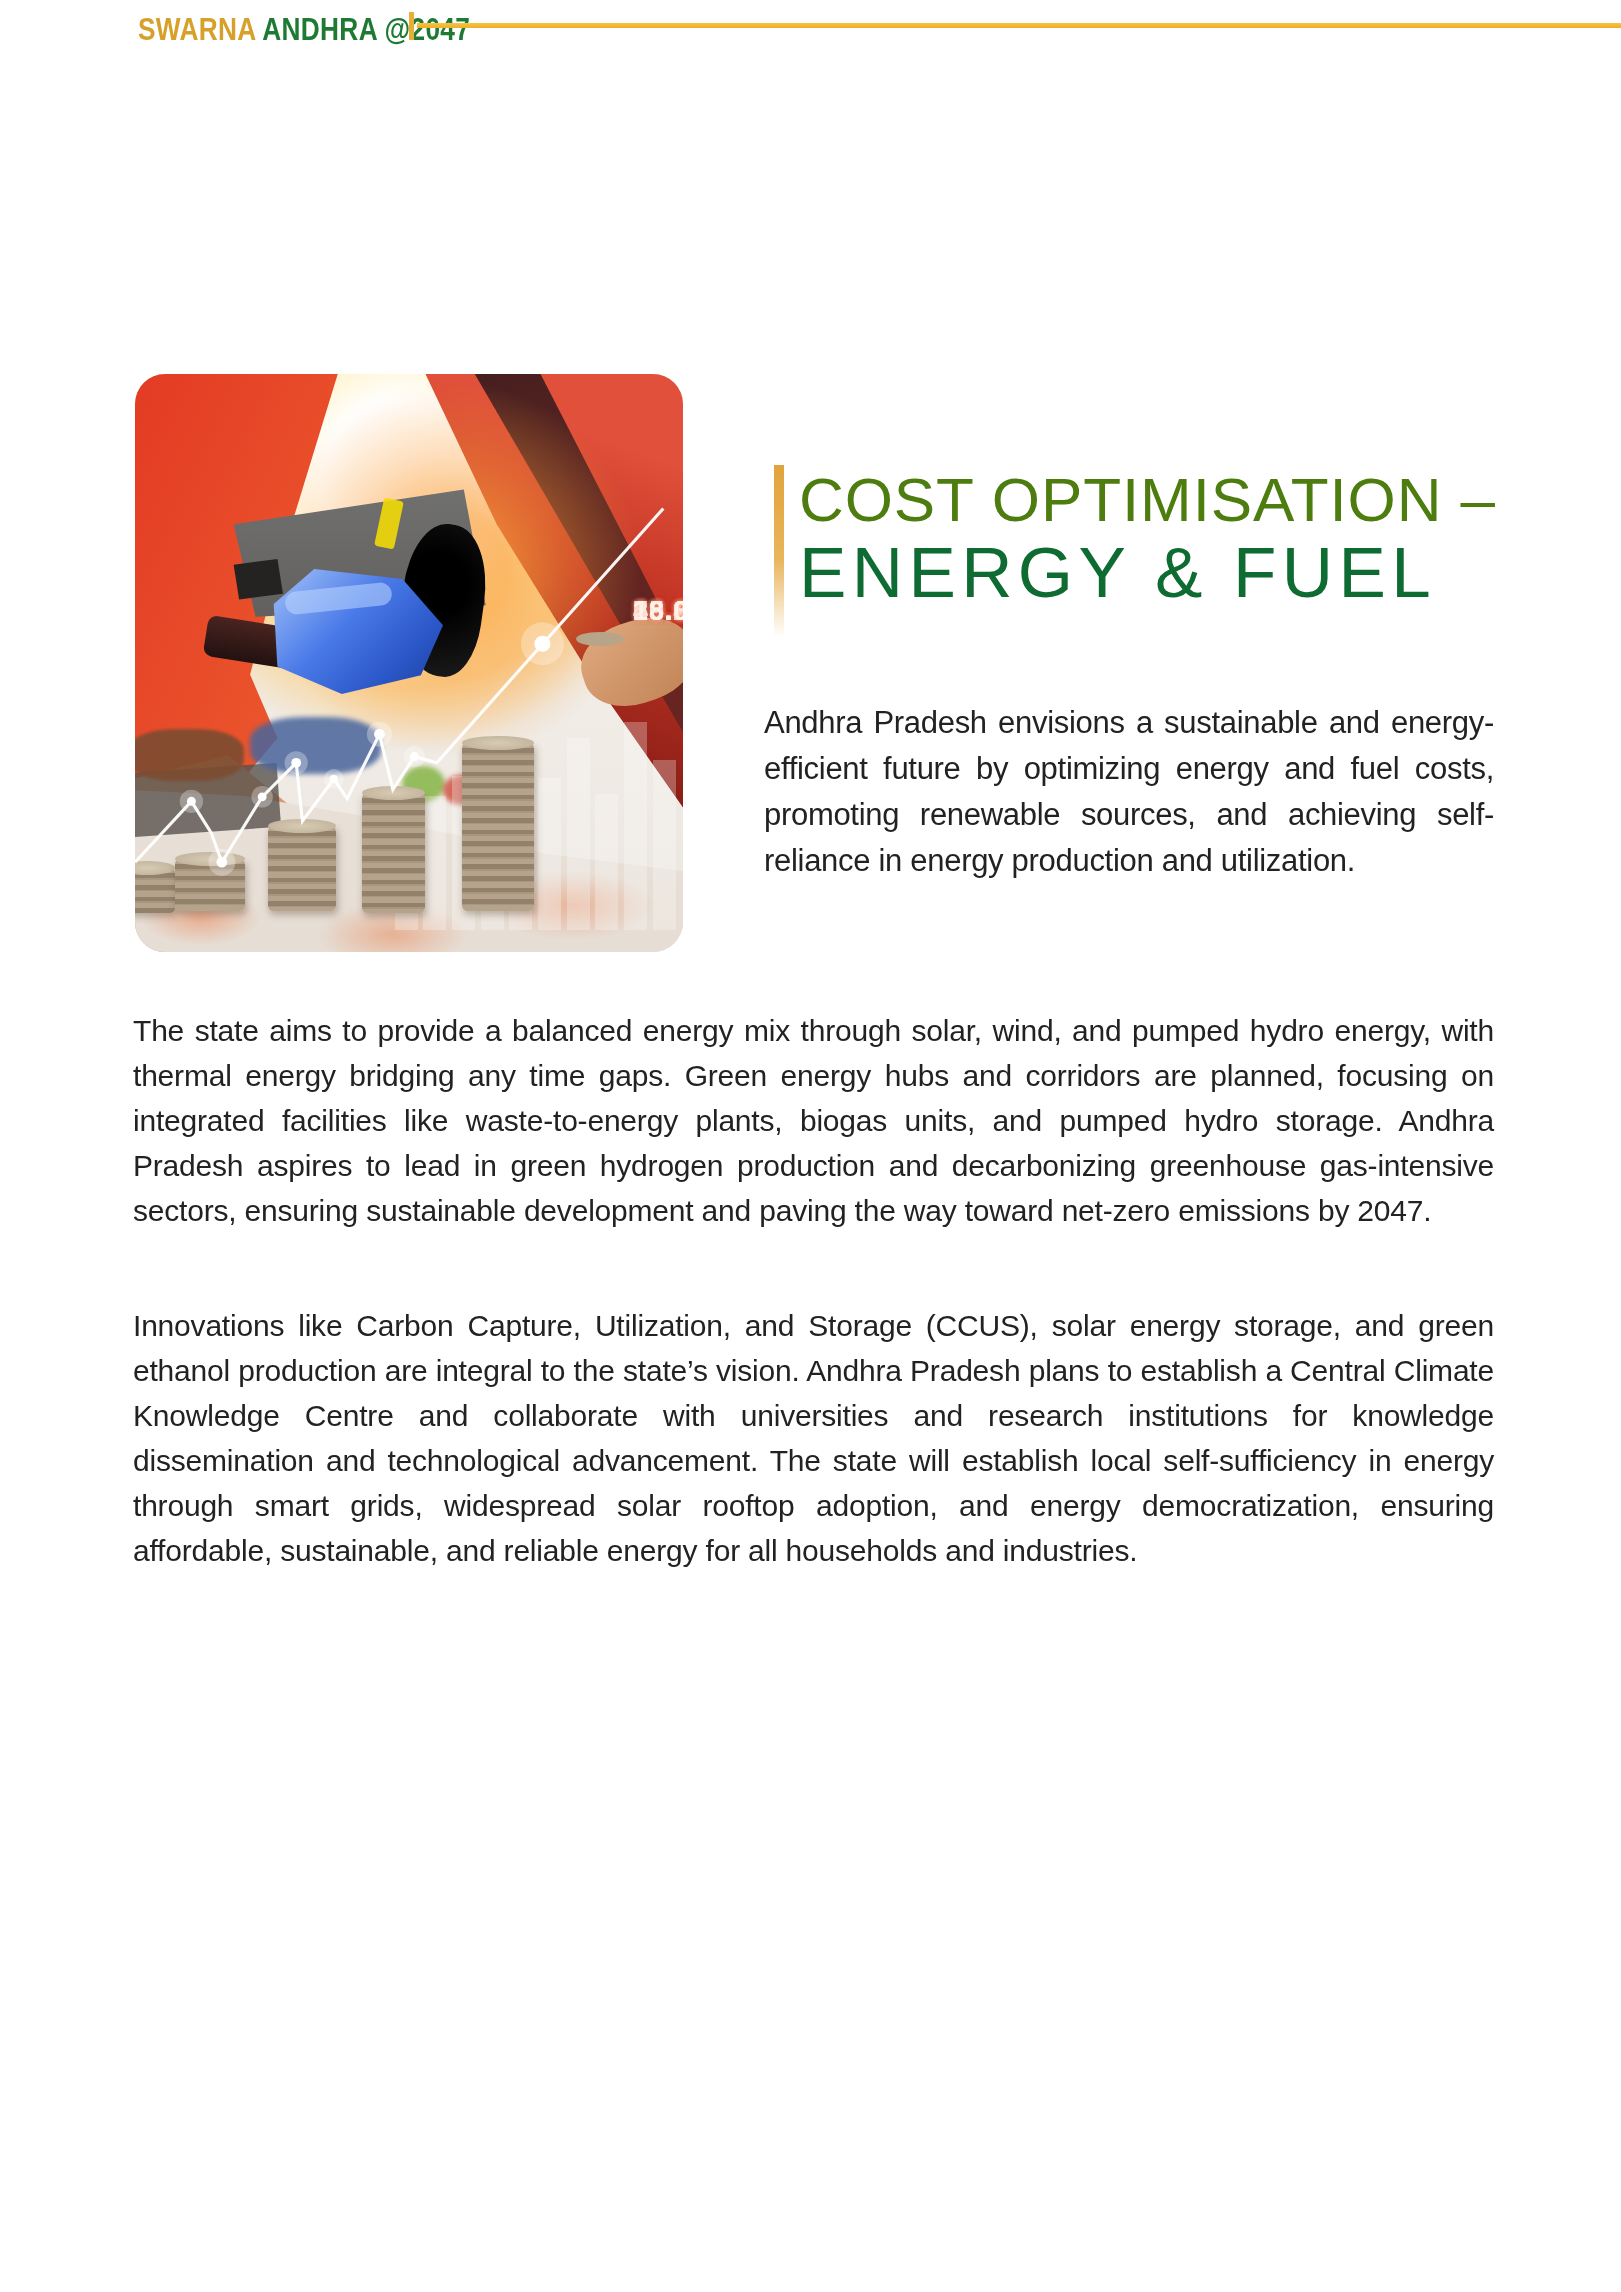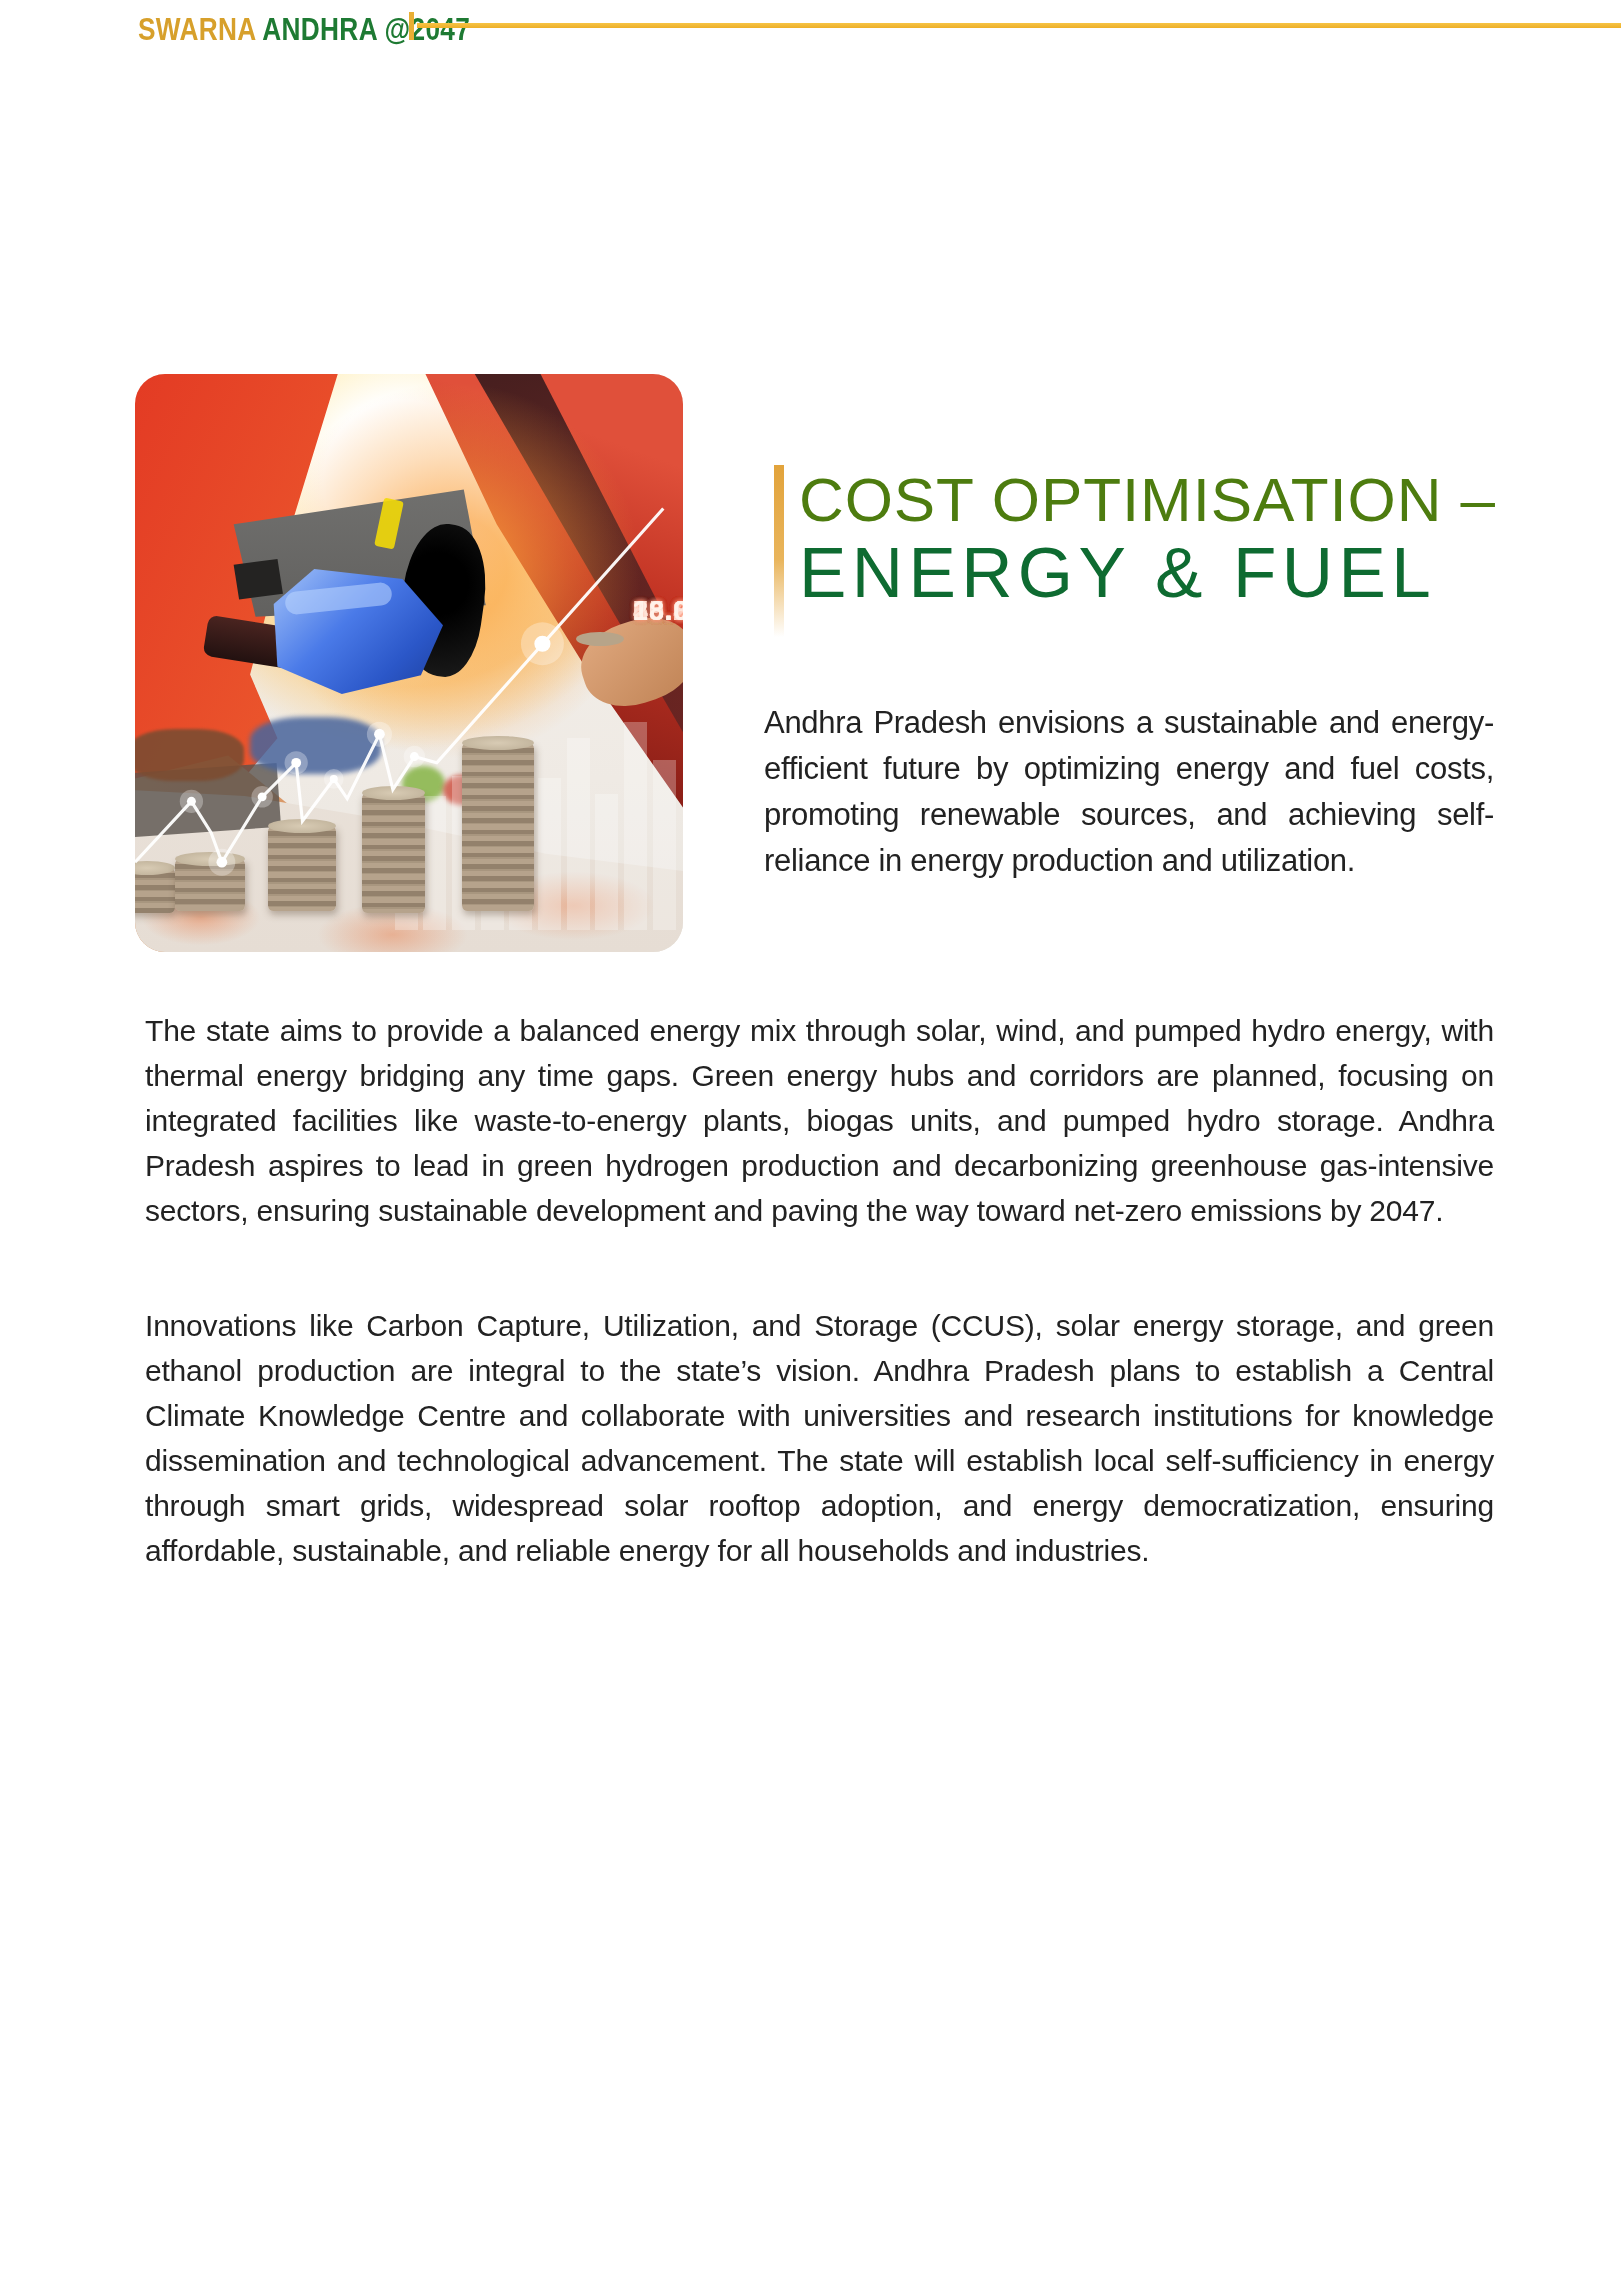"The state aims to provide" .bodycopy p { margin: 0 0 70px 12px -> 0 0 70px 0 }
